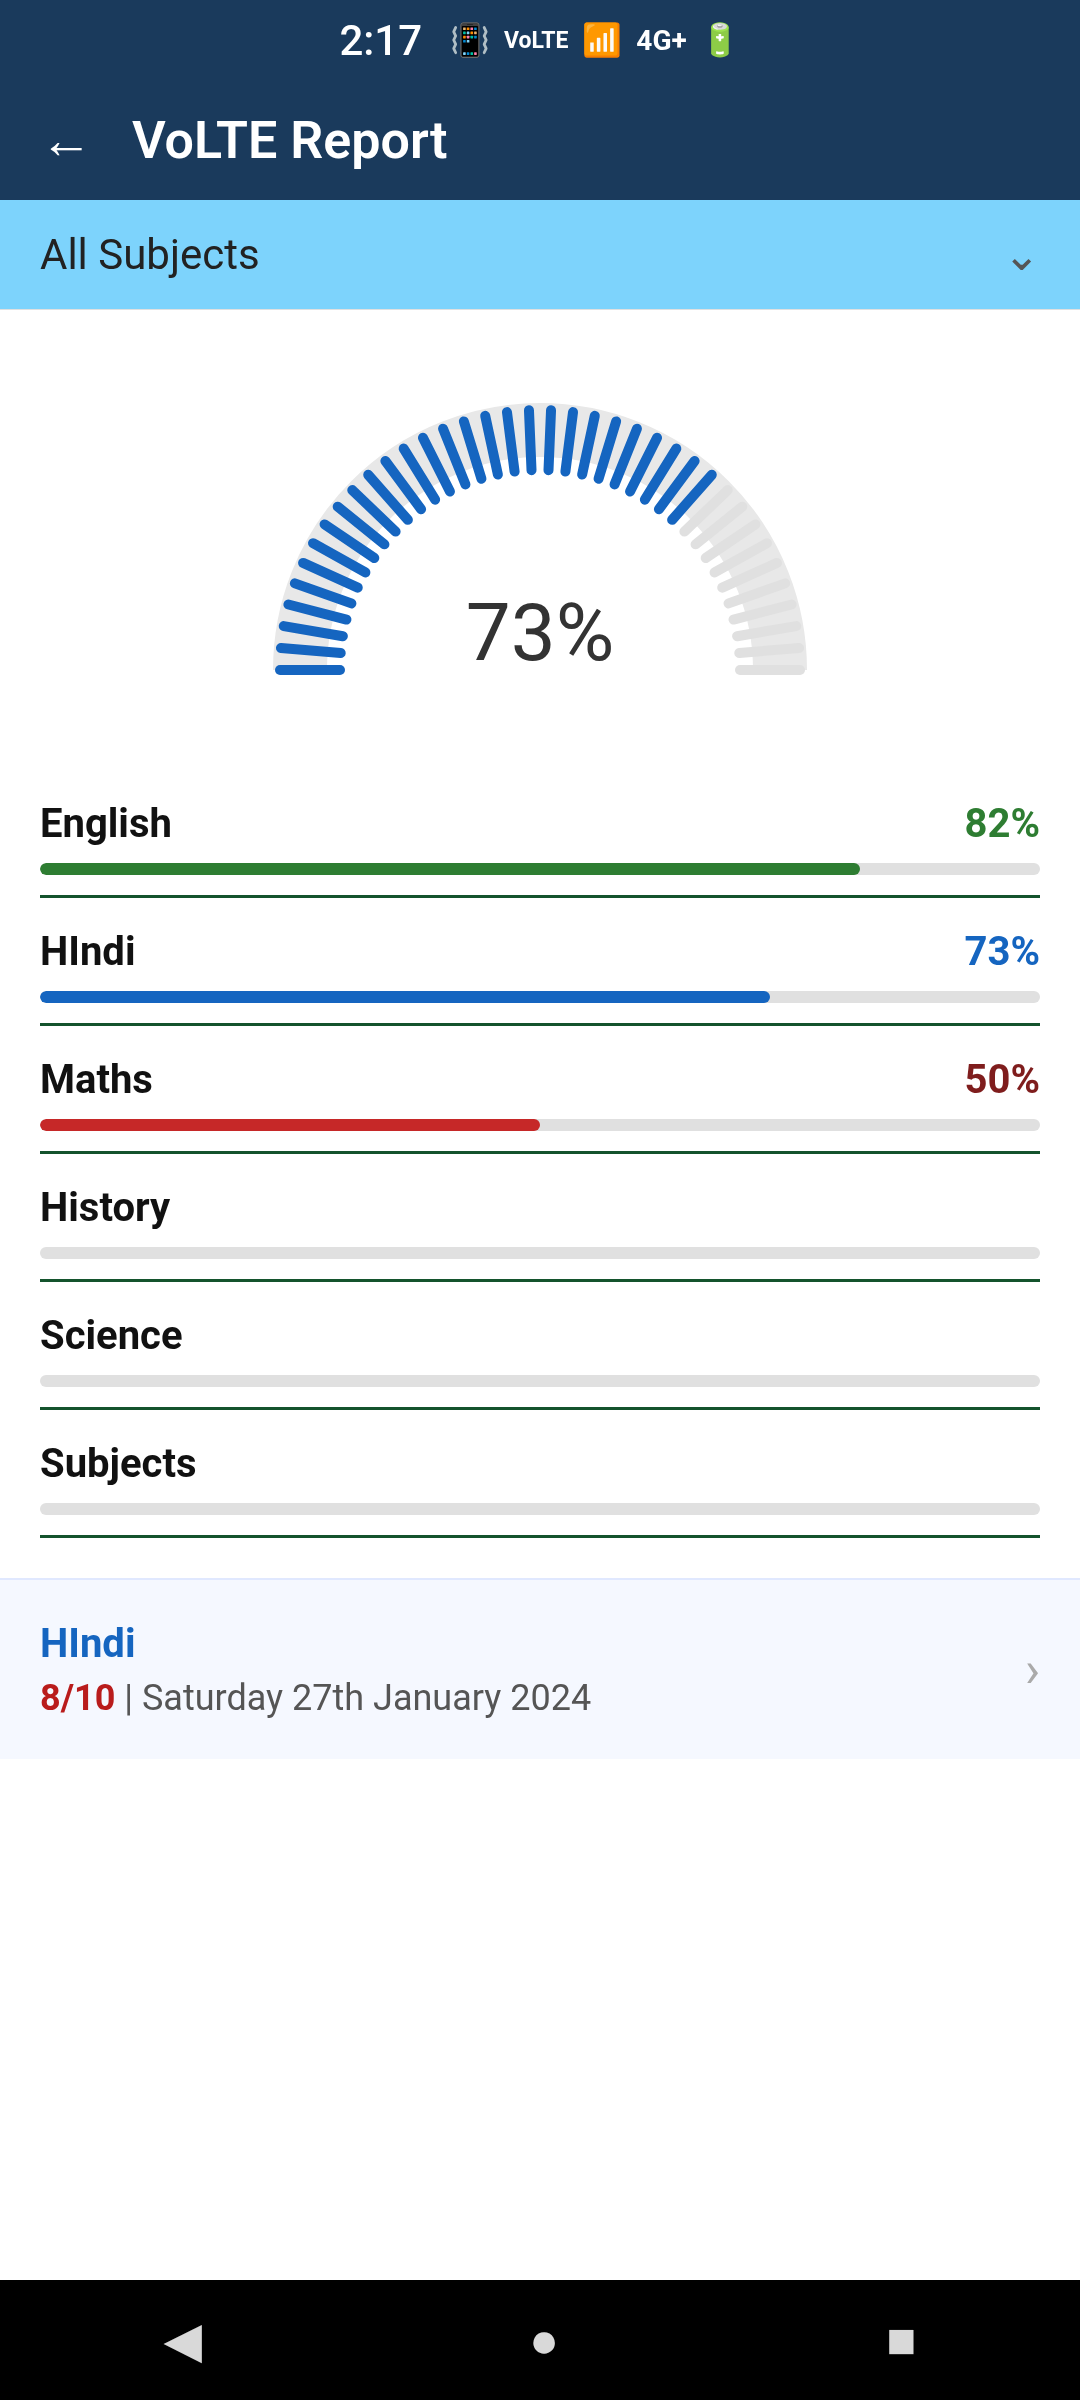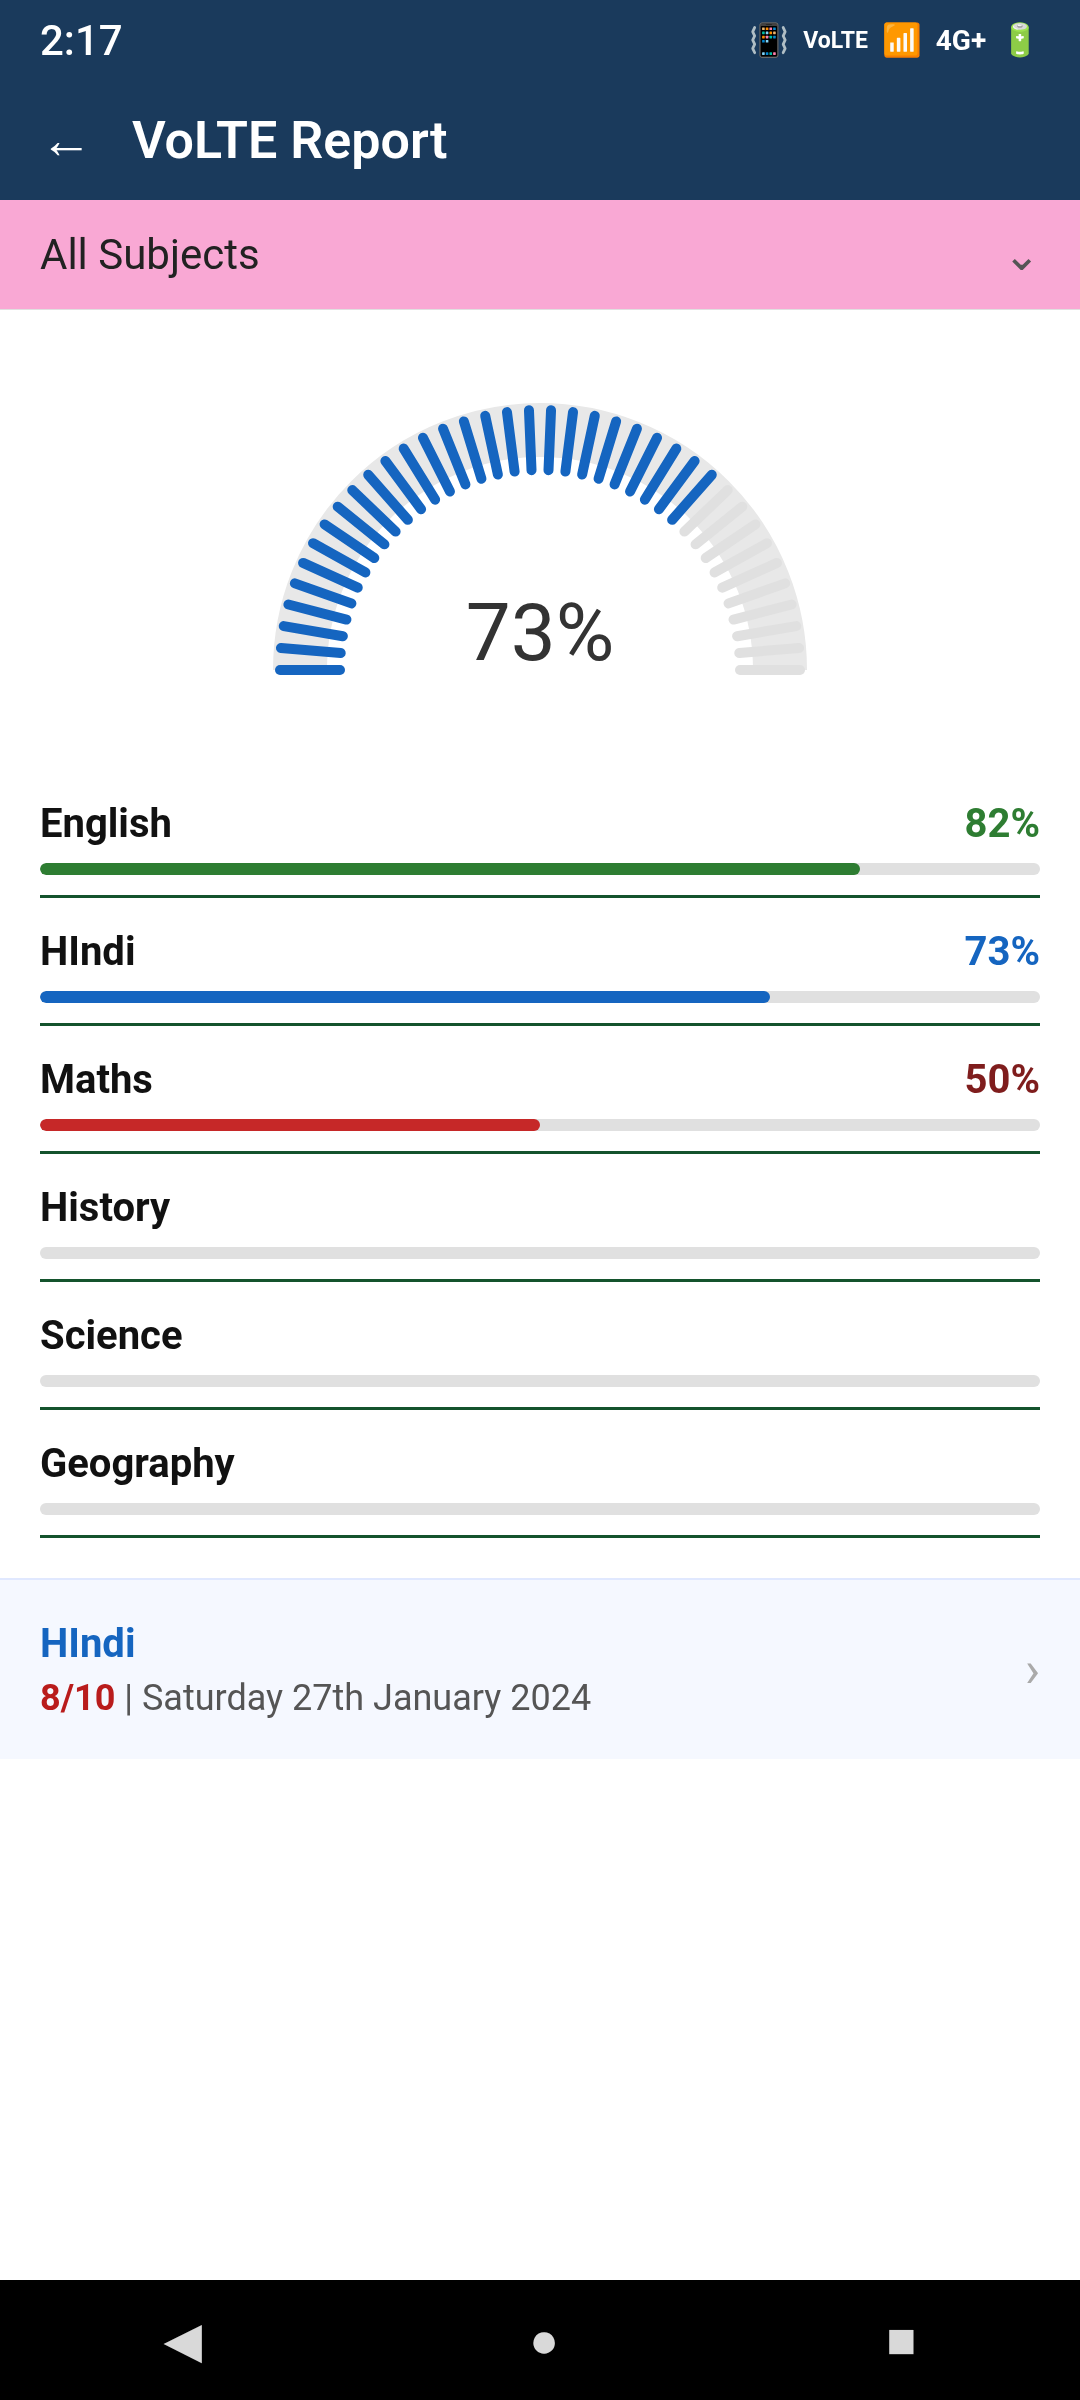"2:17" .status-bar { justify-content: space-between -> center }
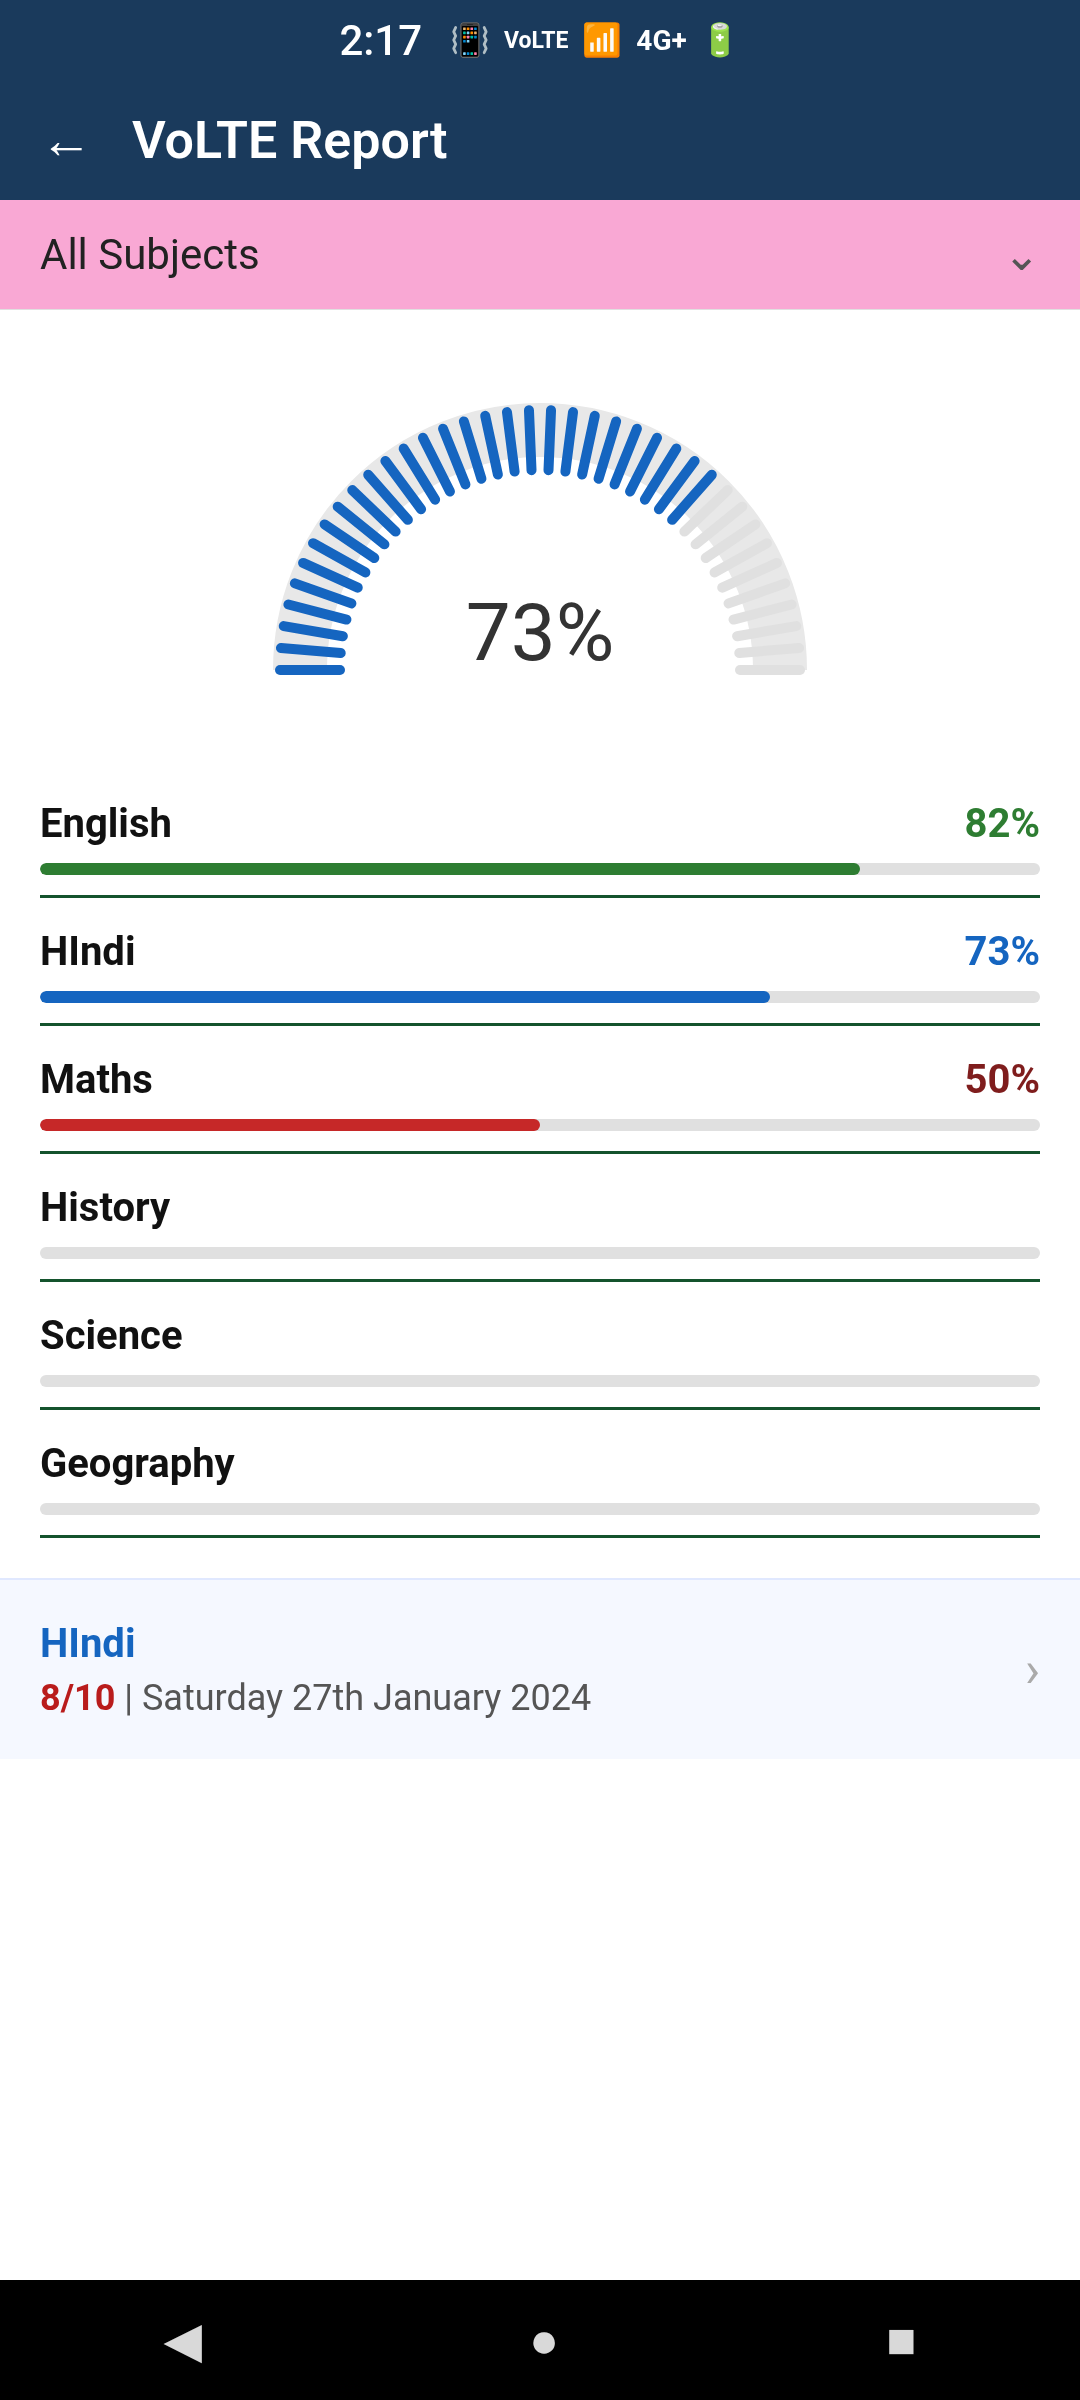"All Subjects" .subject-dropdown { background: #f9a8d4 -> #7dd3fc }
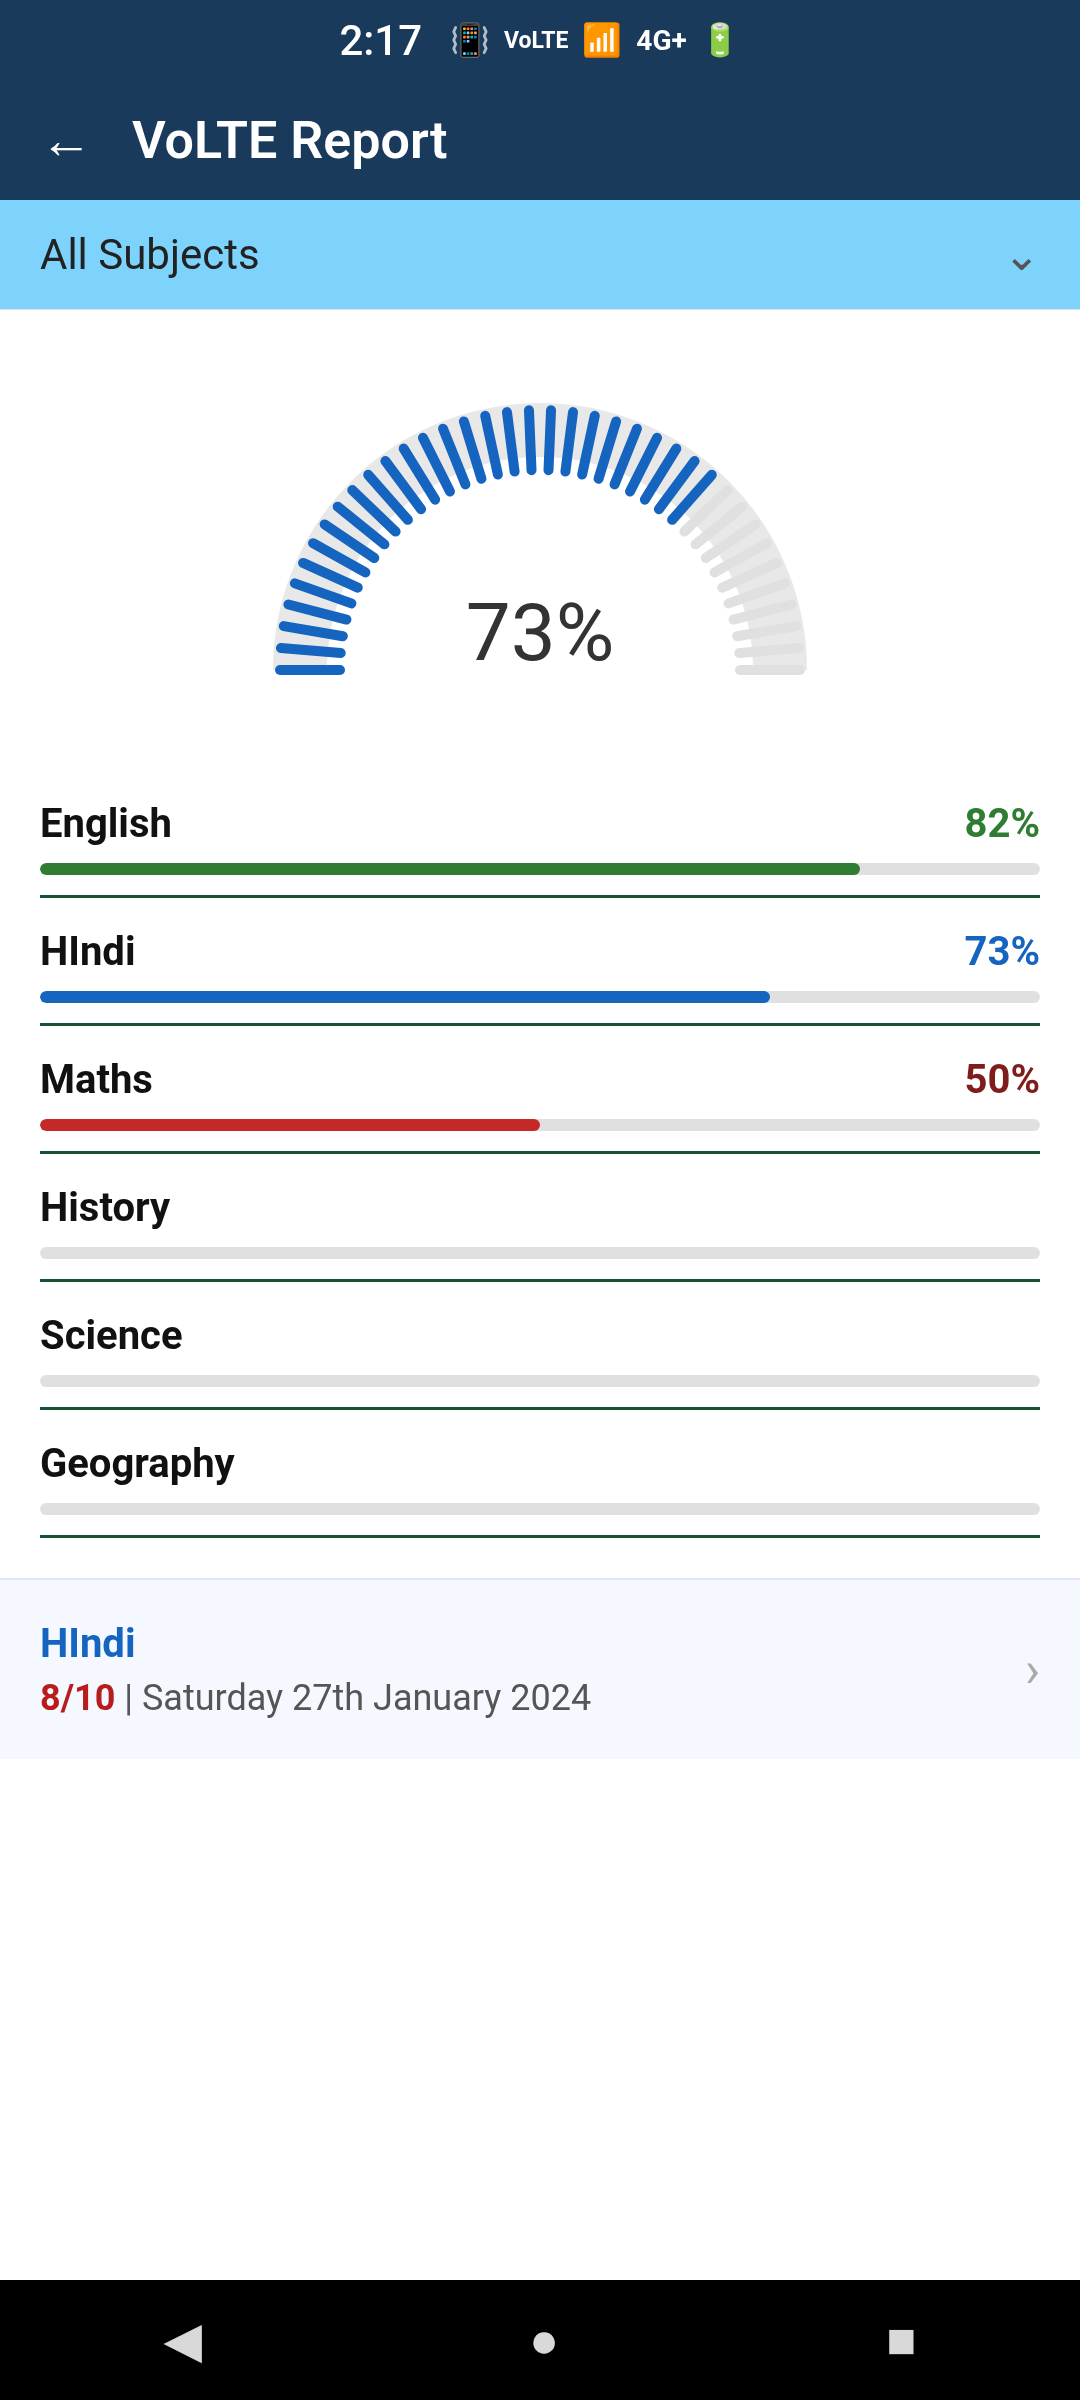"Geography" span.subject-name { text: Geography -> Subjects }
